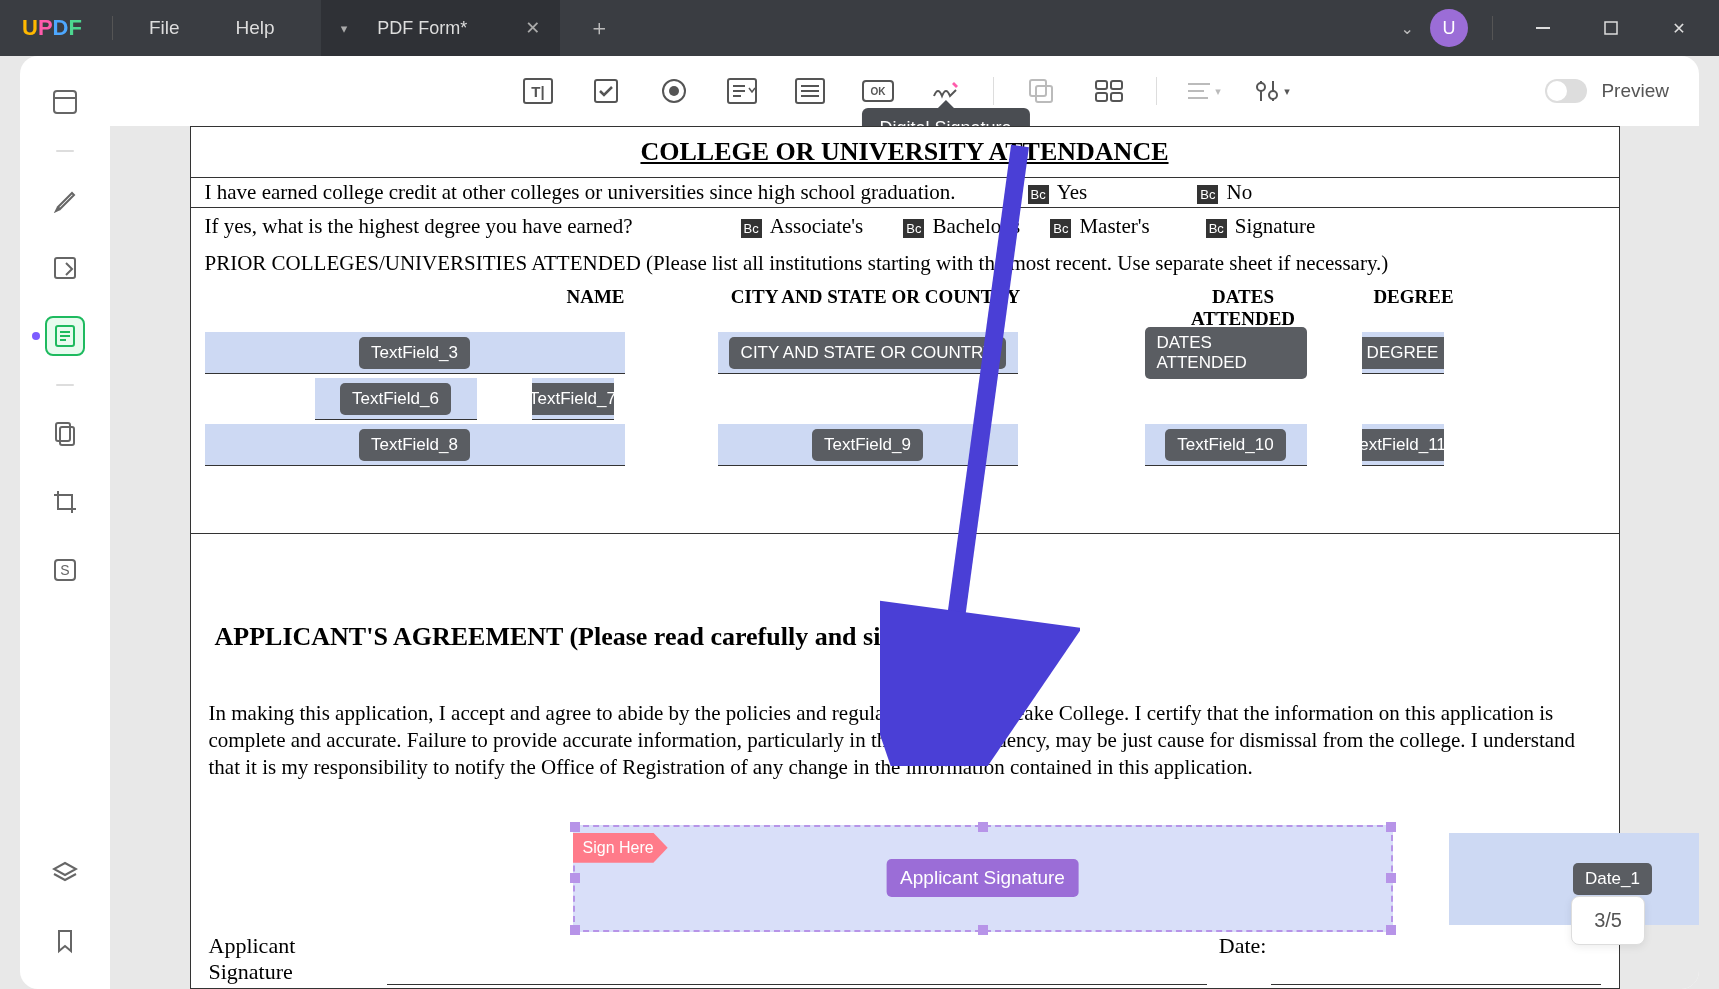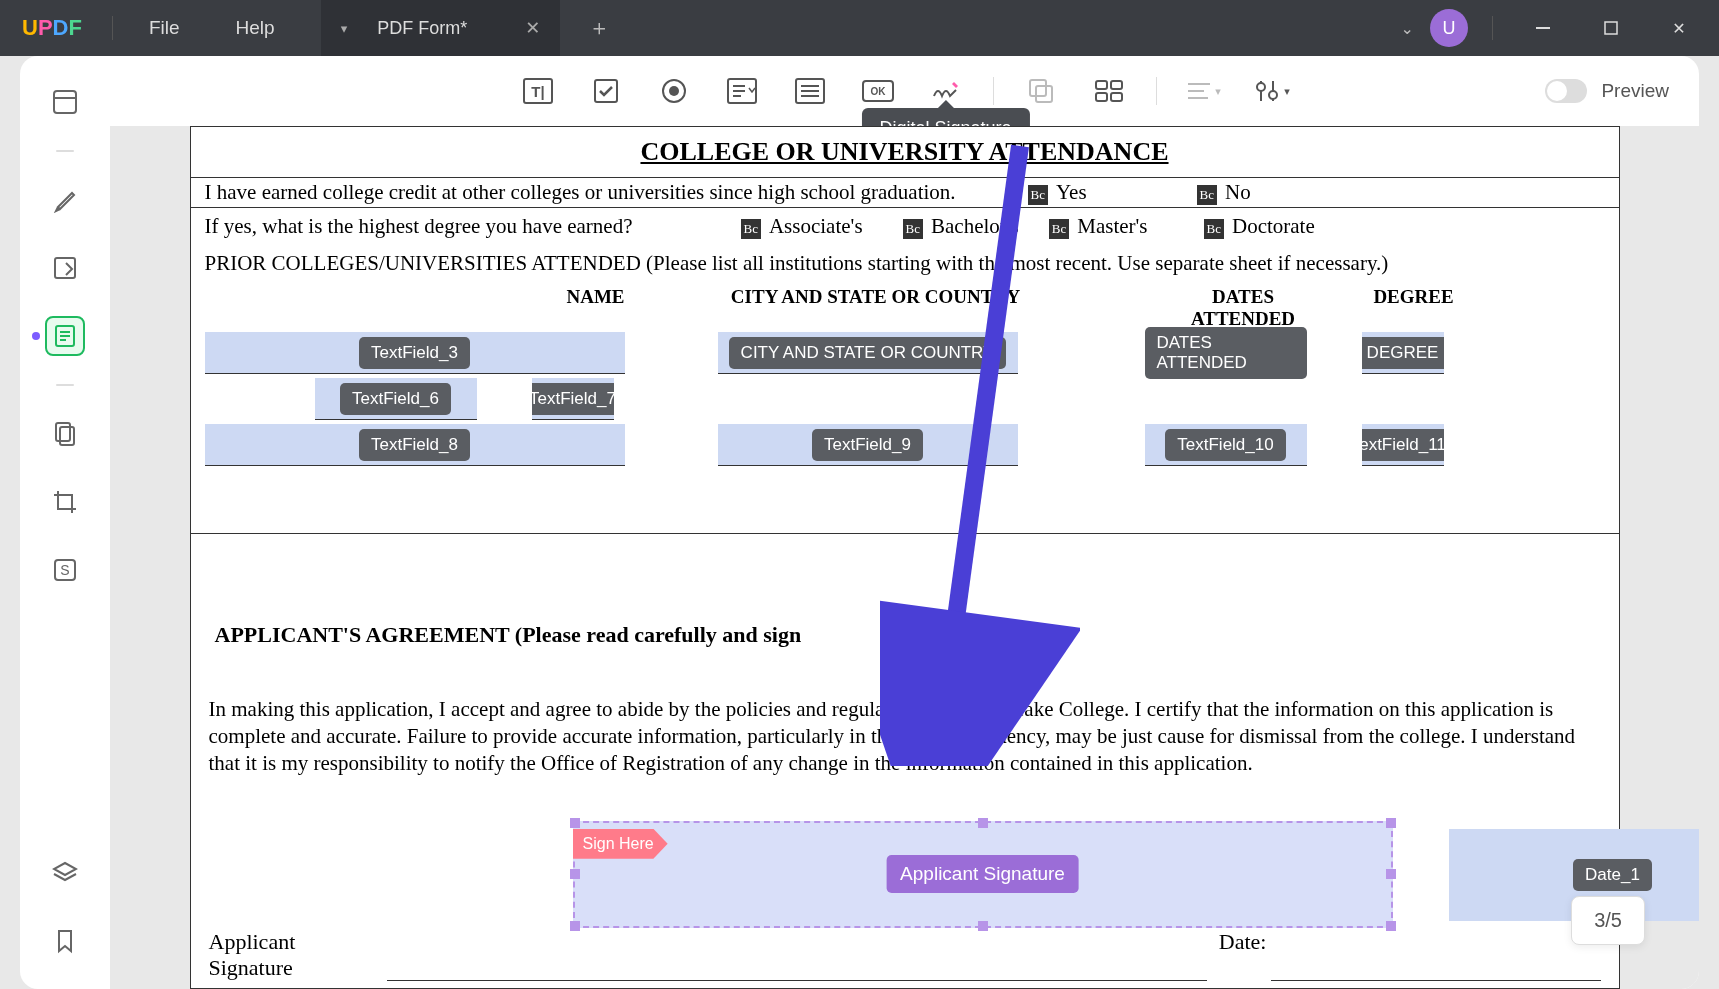"Bc" .checkbox-icon { font-family: Liberation Serif, serif -> Liberation Sans, sans-serif }
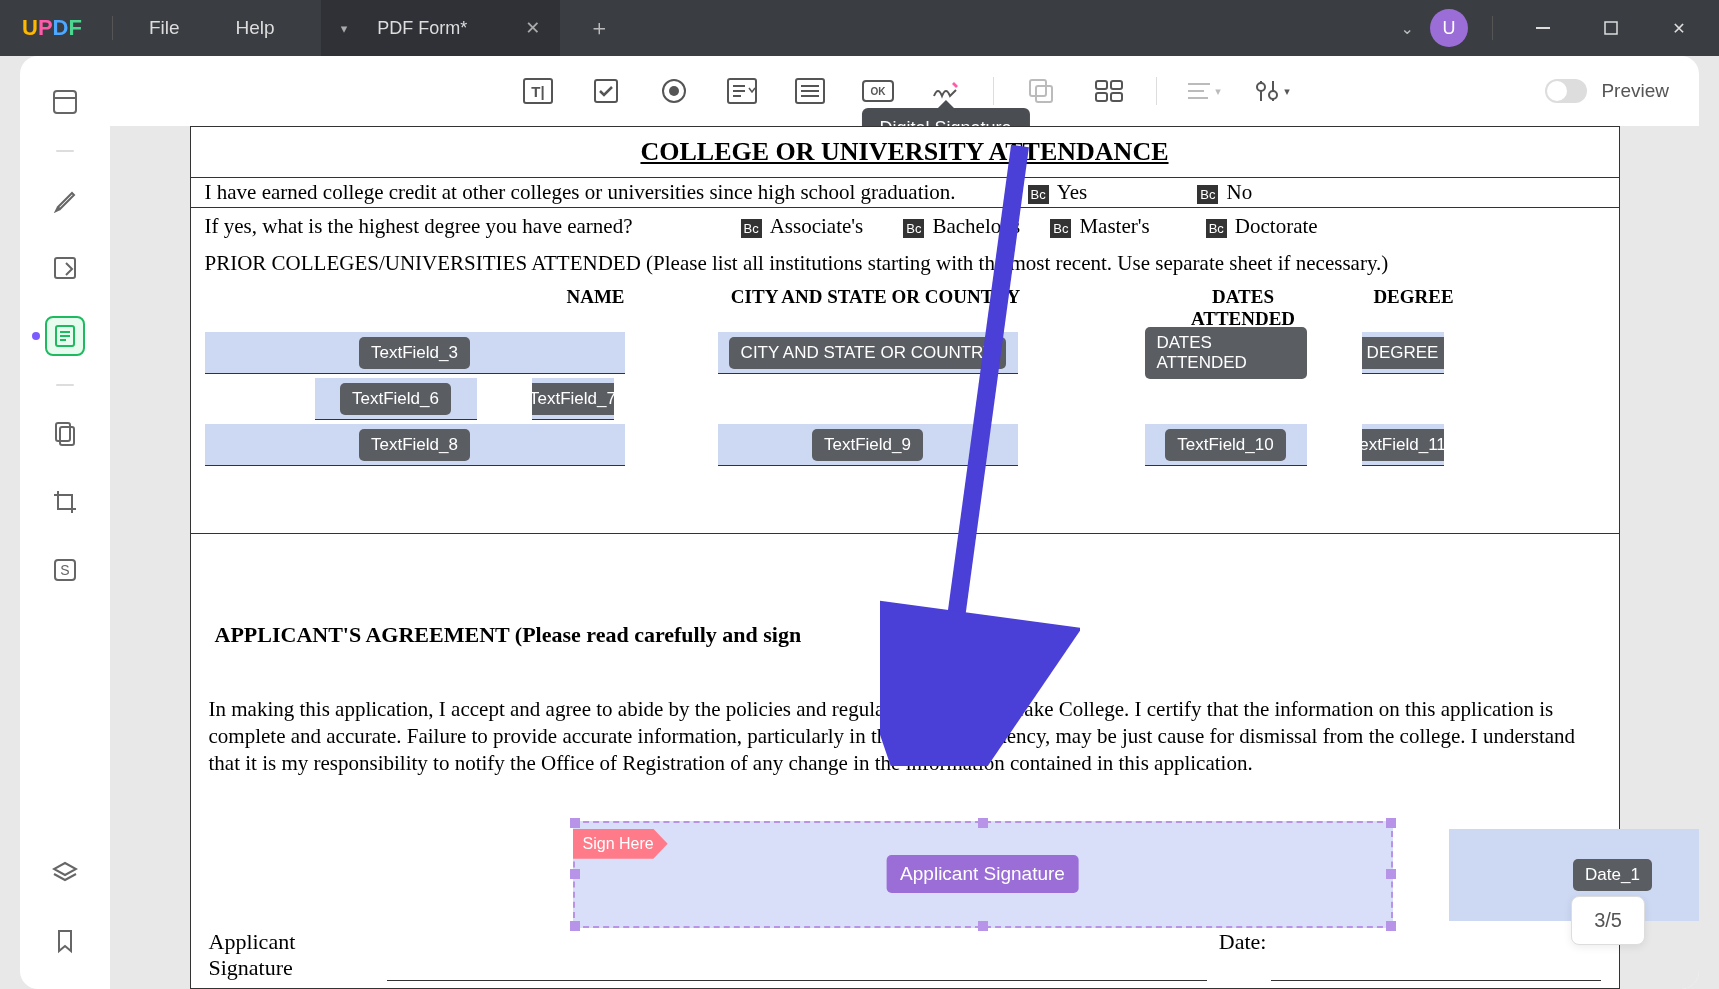"Doctorate" span { text: Doctorate -> Signature }
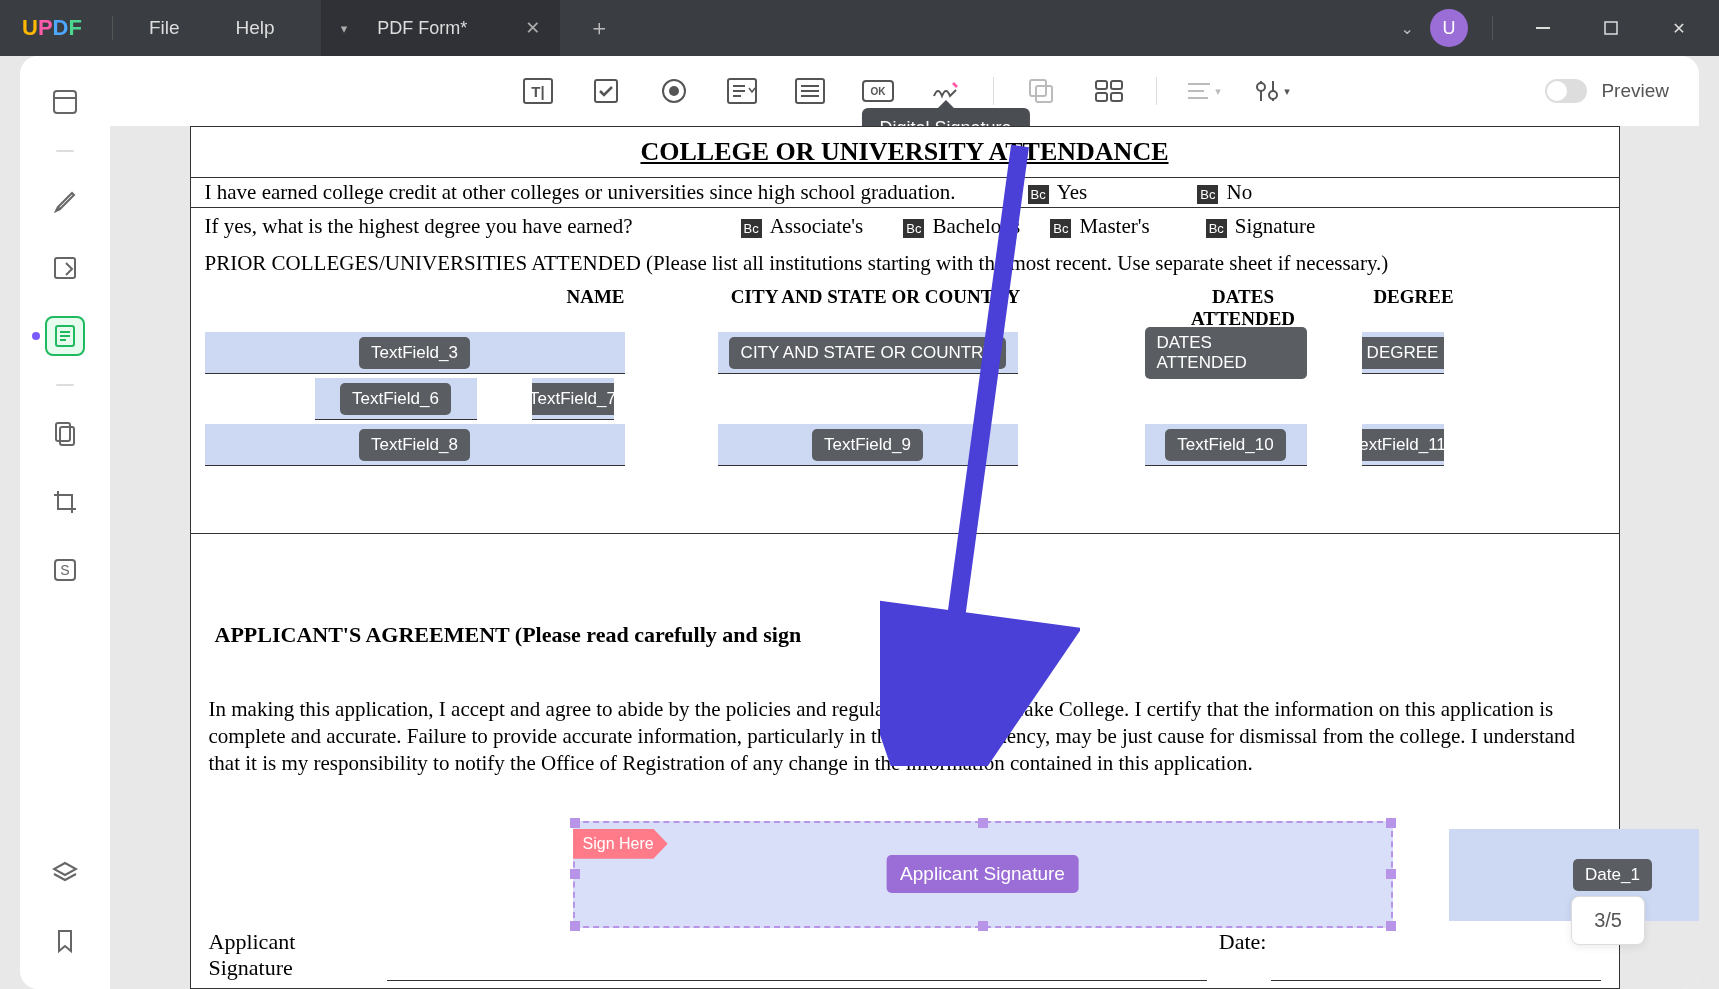"APPLICANT'S AGREEMENT (Please read" .agree-title { font-size: 22px -> 26px }
